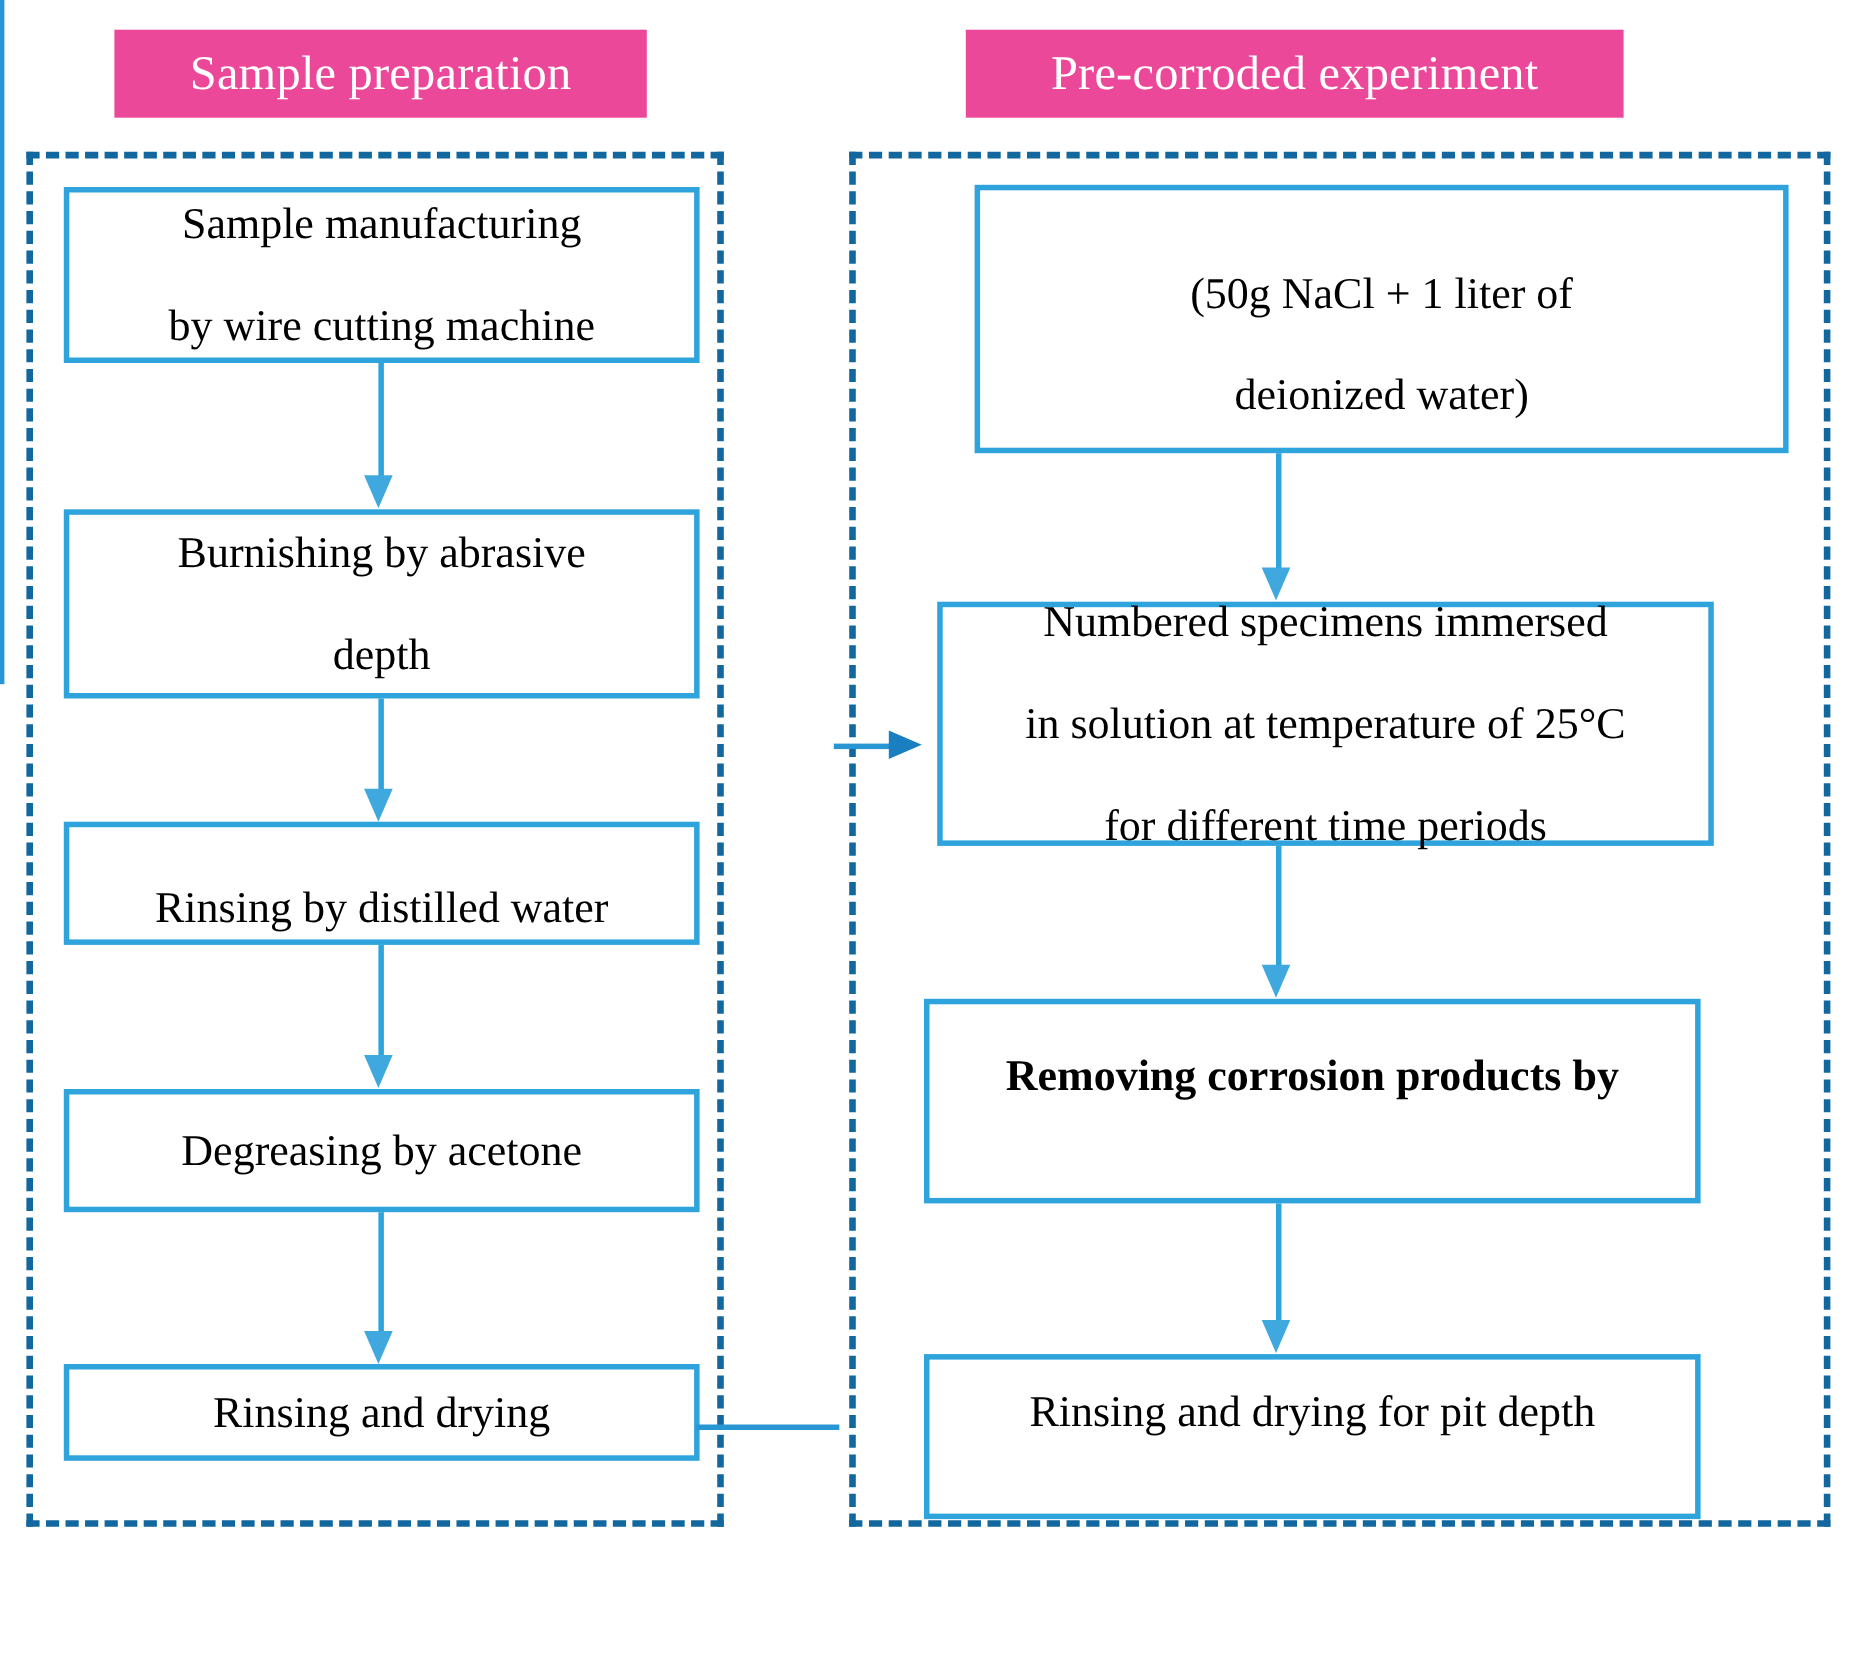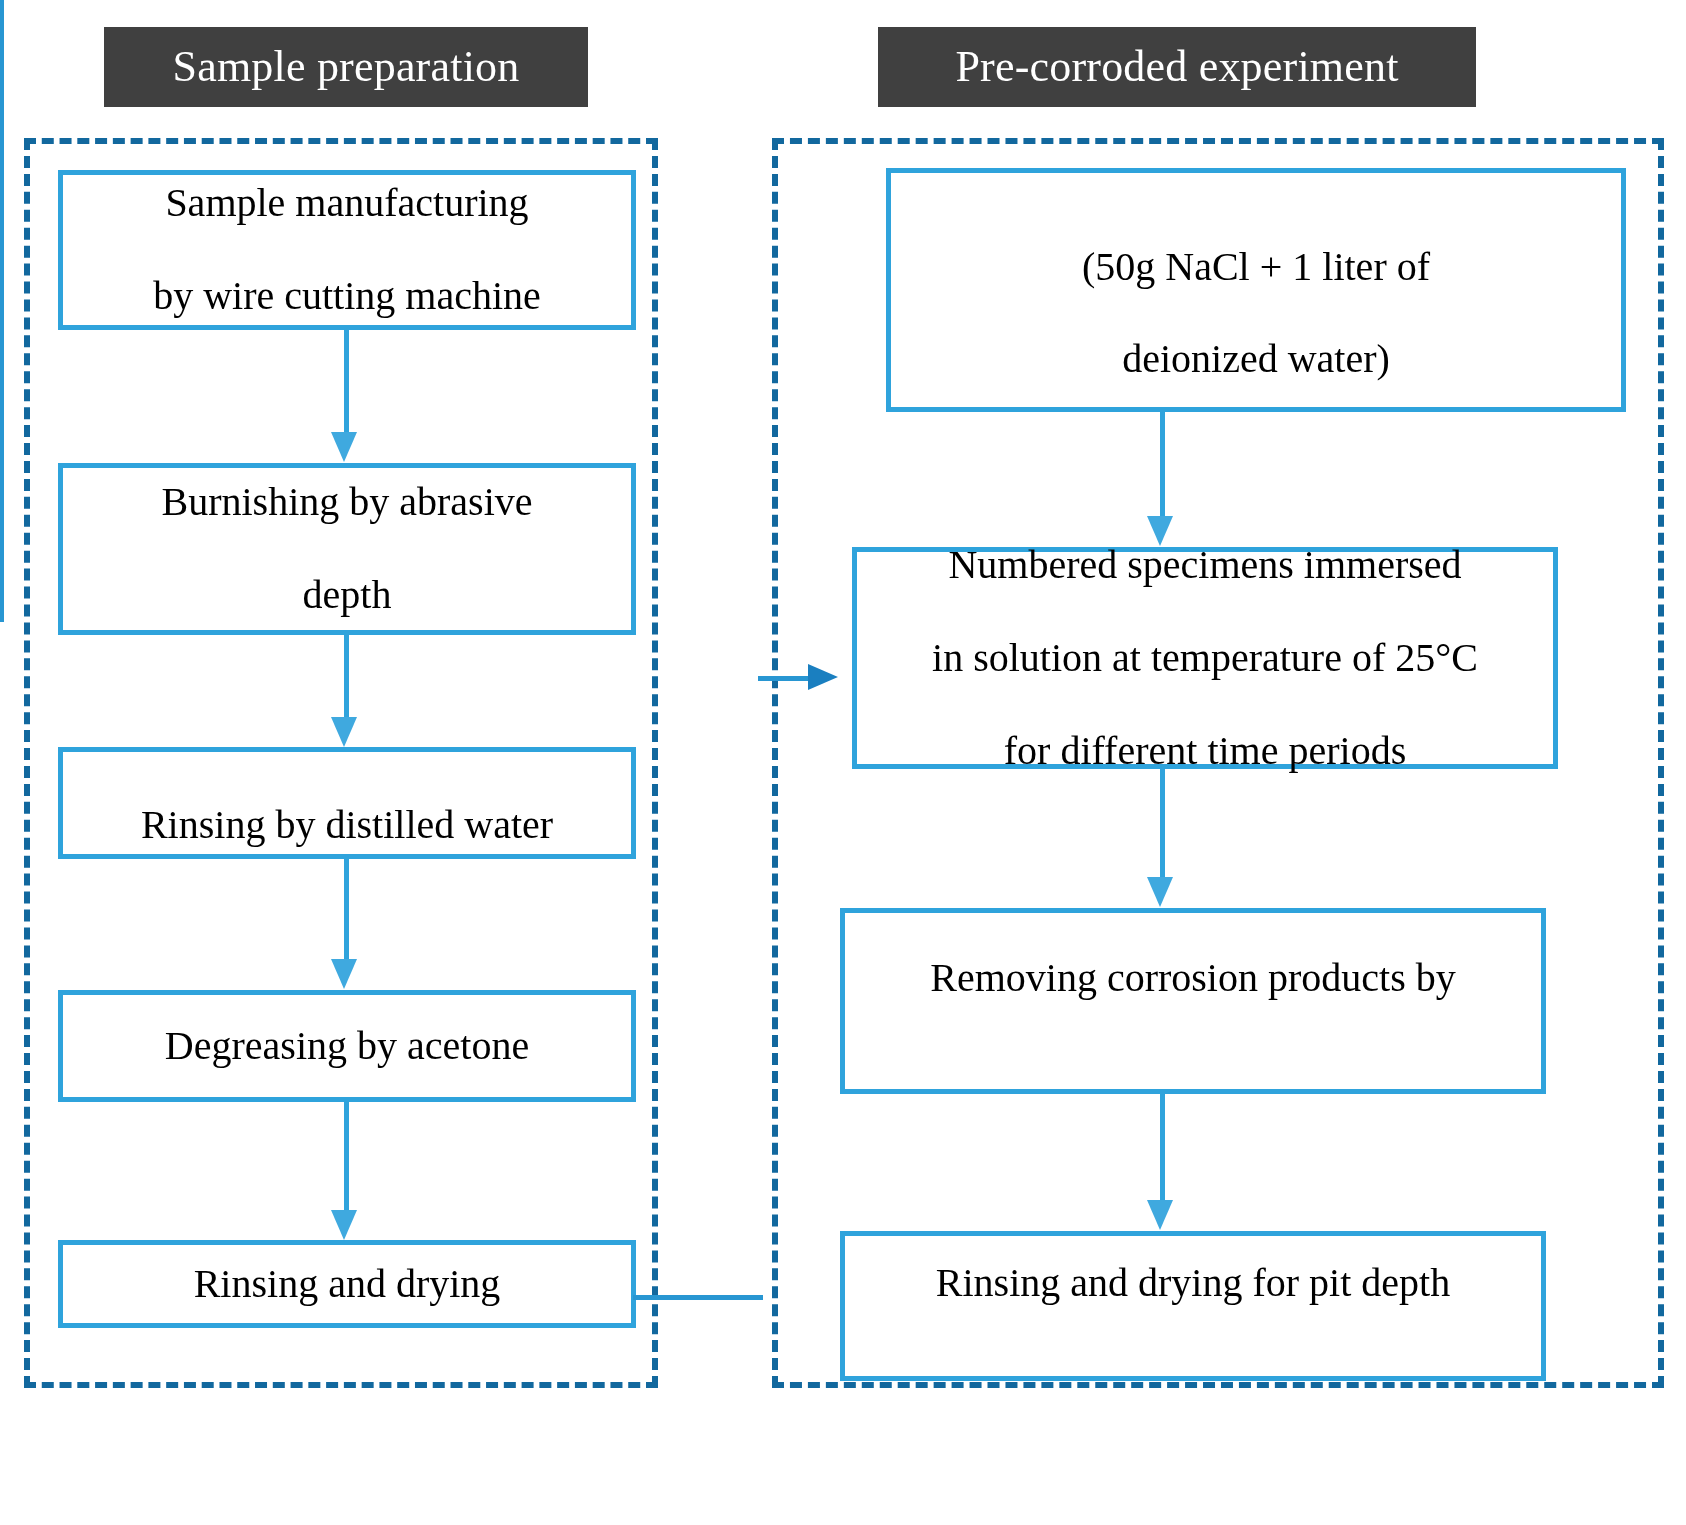"Sample preparation" .banner { background: #404040 -> #ec4899 }
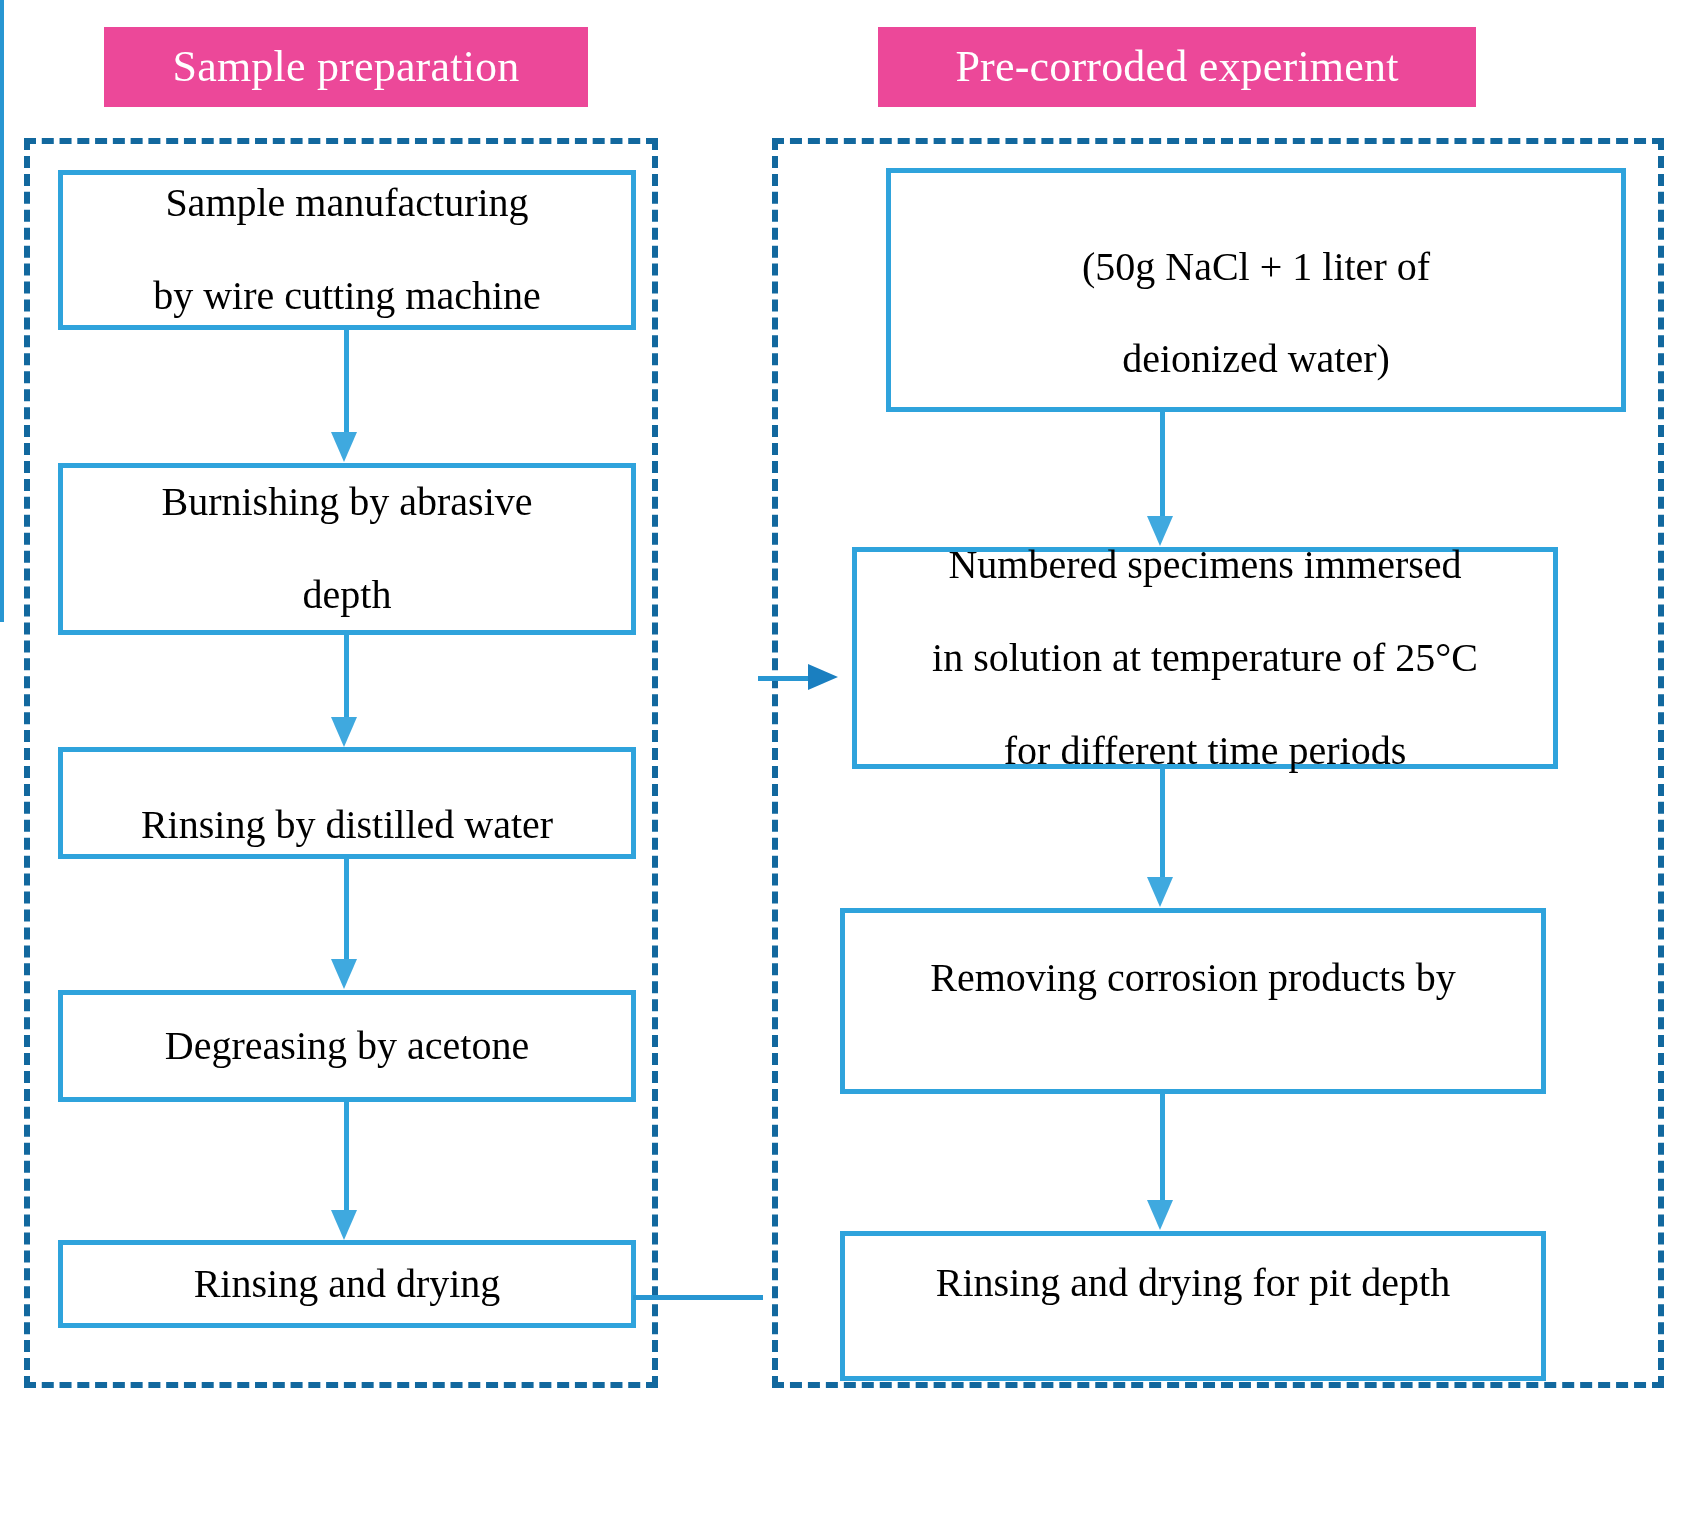"Removing corrosion products by" #box-r3 { font-weight: none -> bold }
